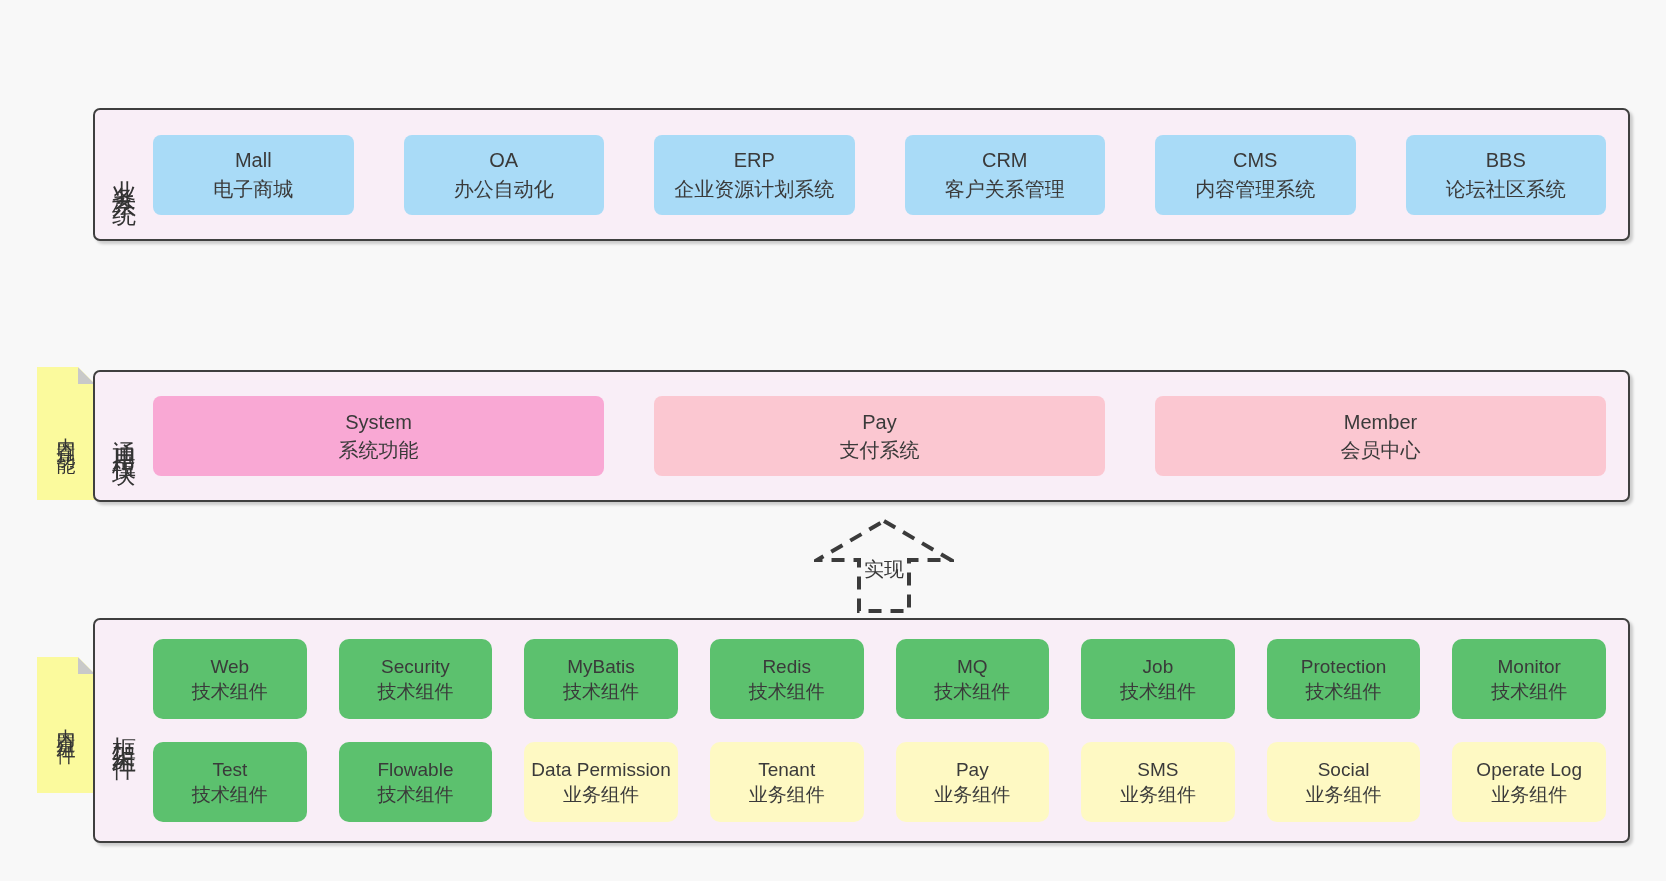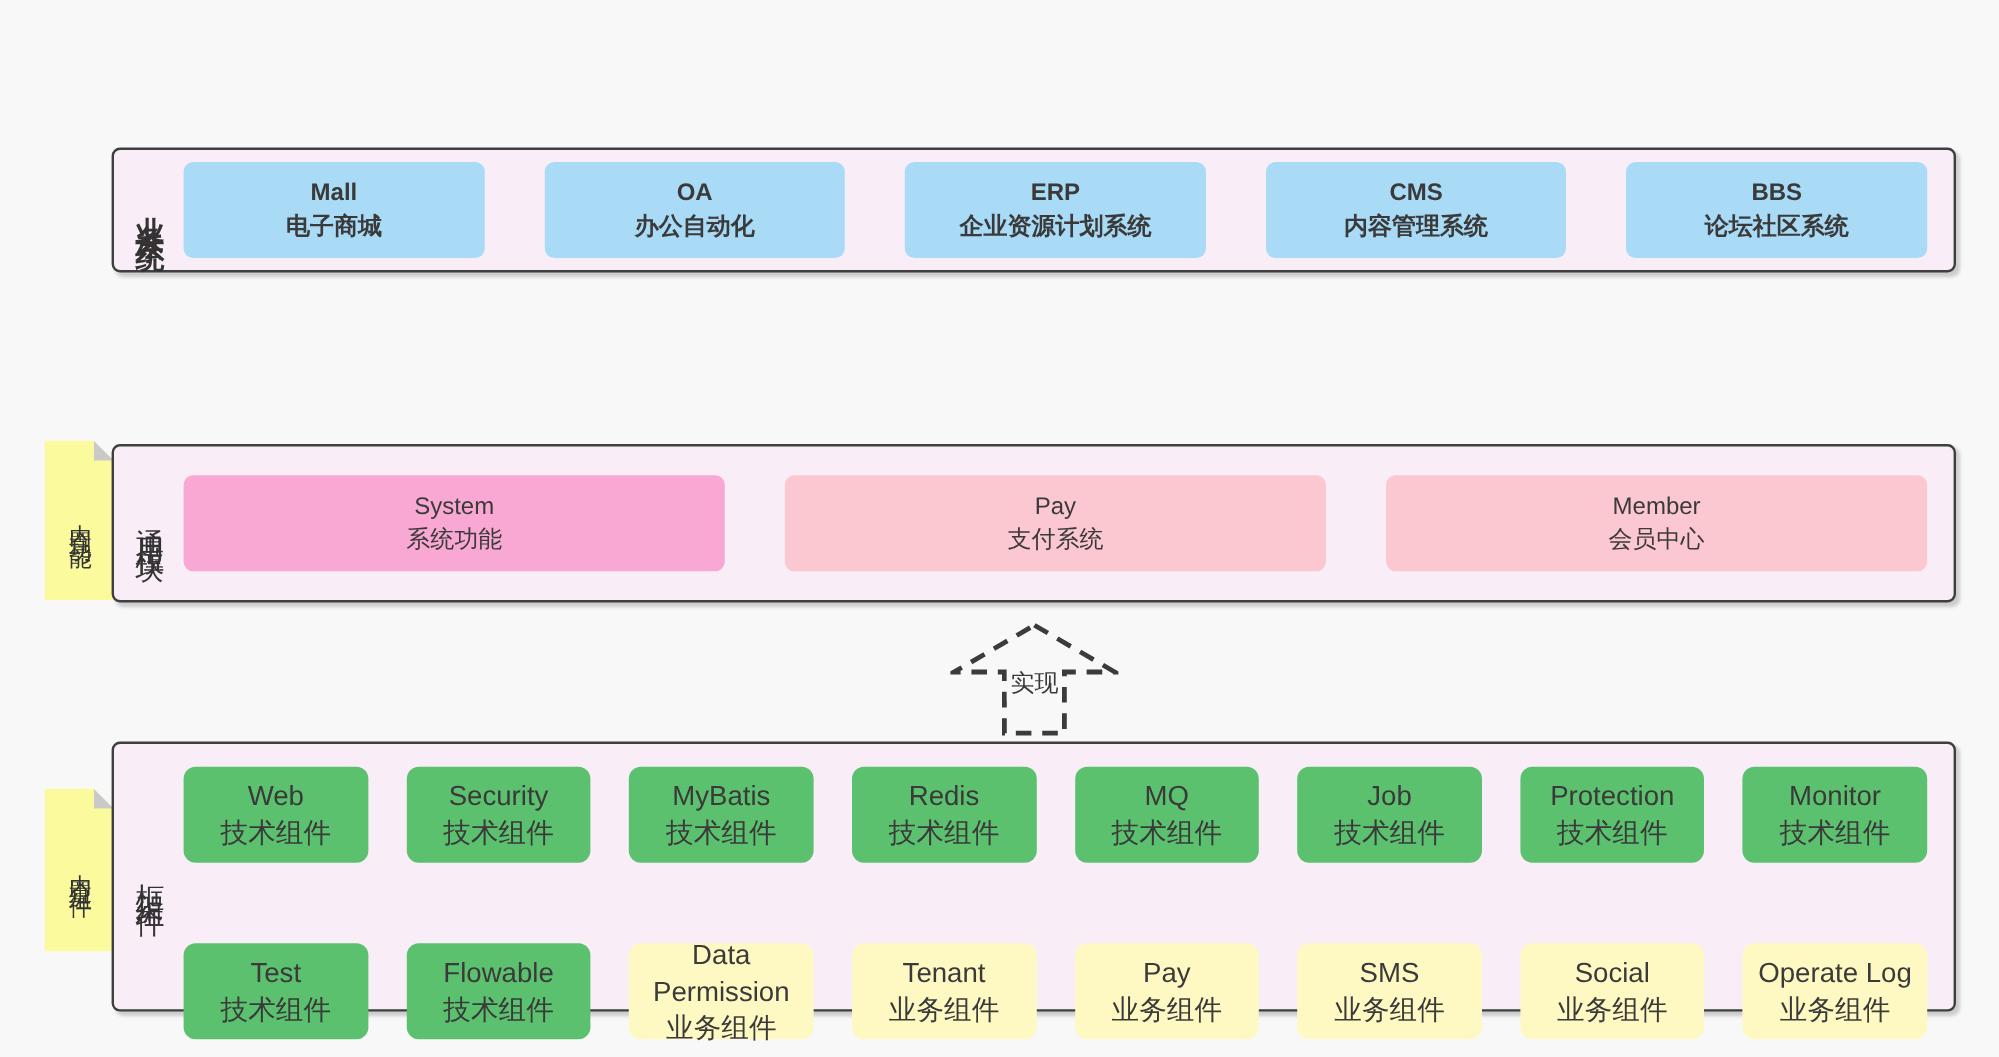"Mall" .layer-business { font-weight: bold -> none; height: 104px -> 133px; top: 123px -> 108px }
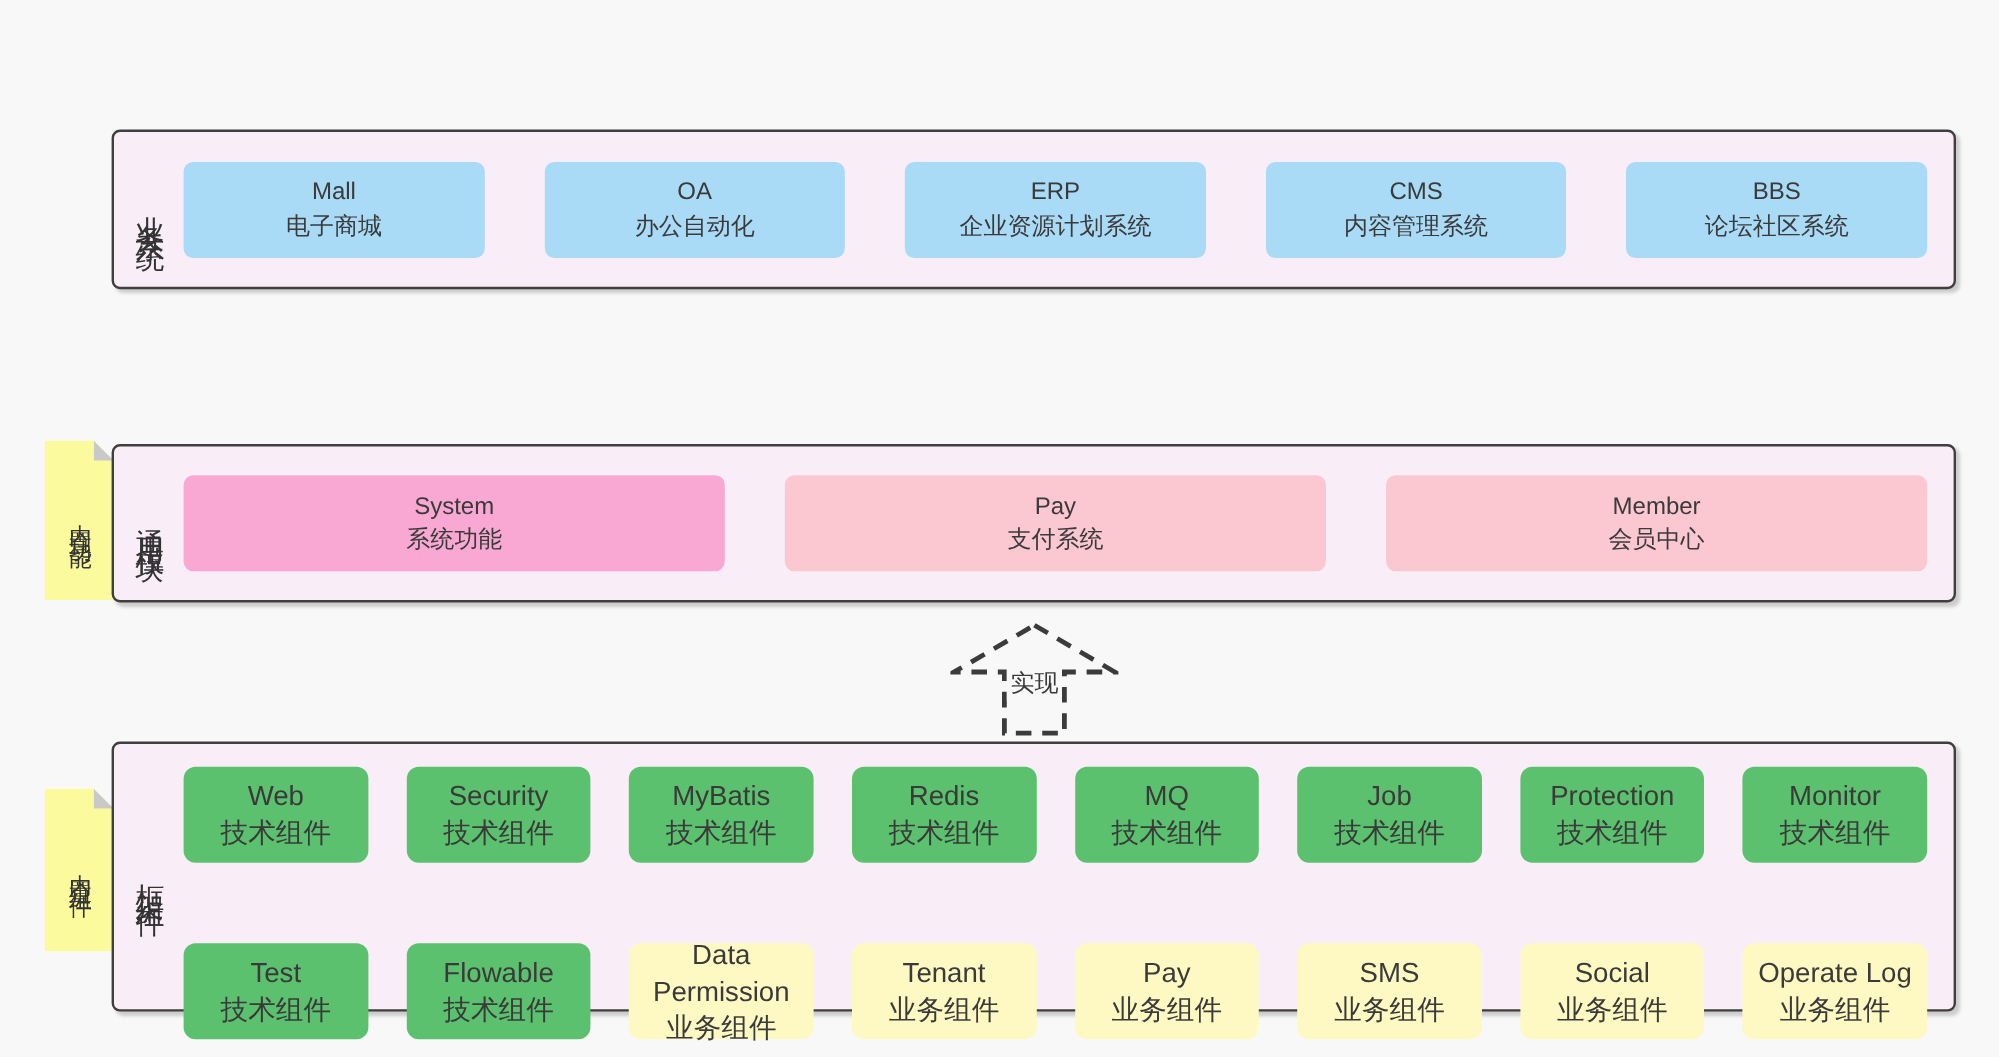"CRM" div.box { html: none -> <div> <span>CRM</span> <span>客户关系管理</span> </div> }
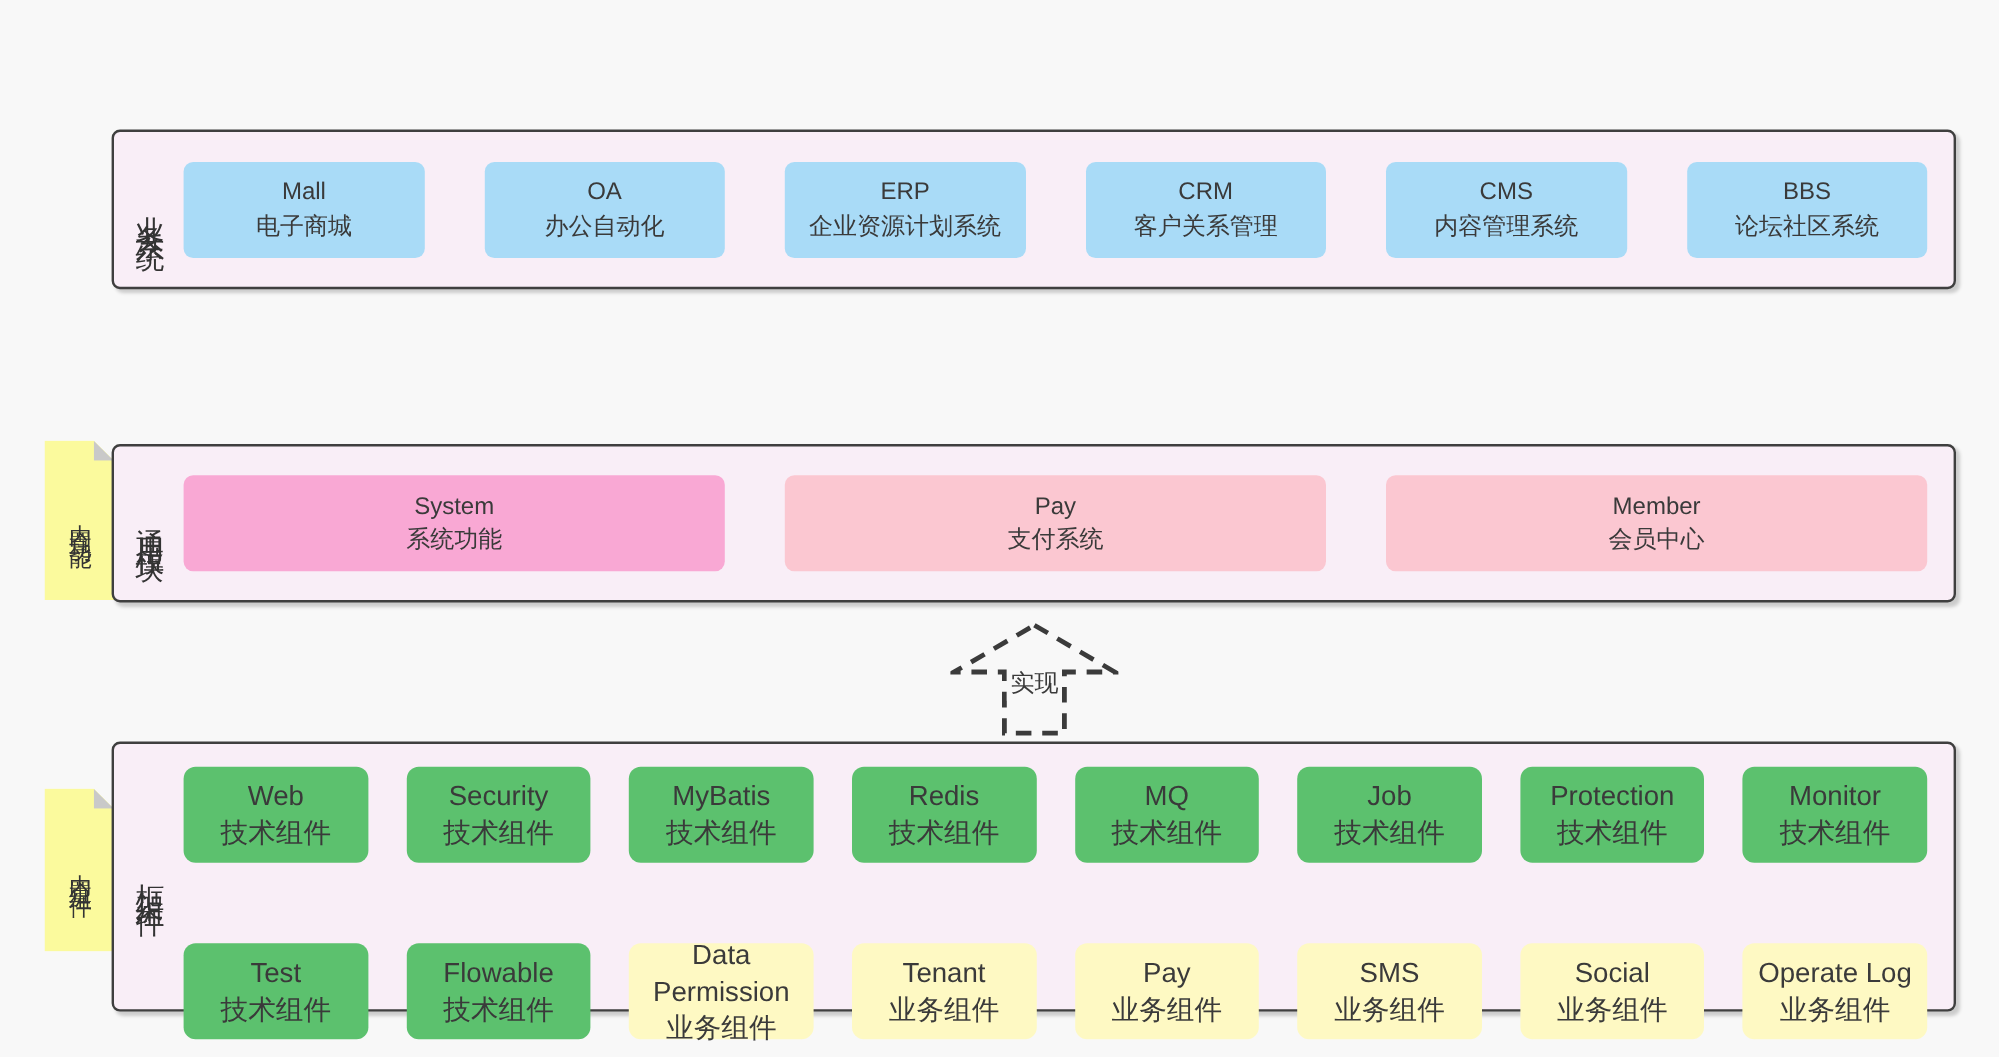"实现" .arrow-implement { left: 792px -> 814px }
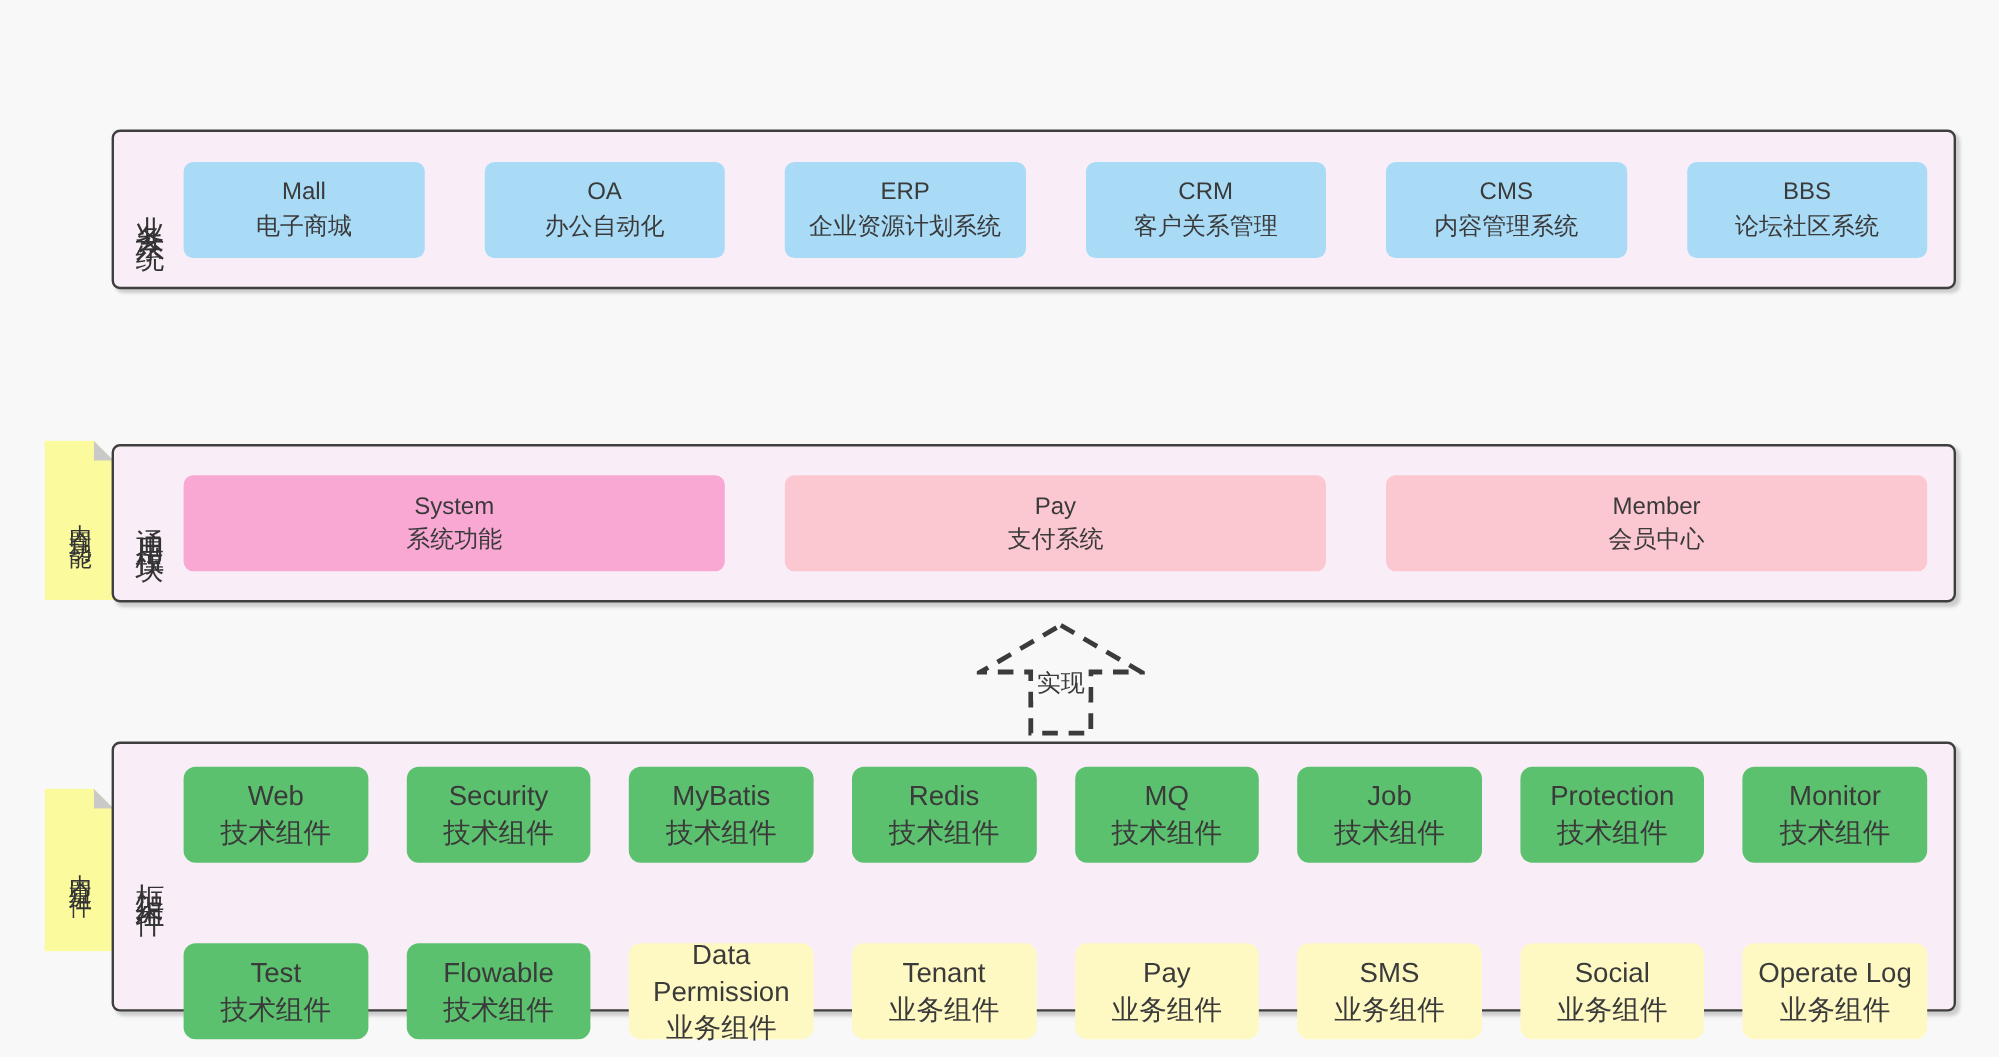"Web" .row .box { font-size: 23px -> 19px; margin-top: 44px -> none }
